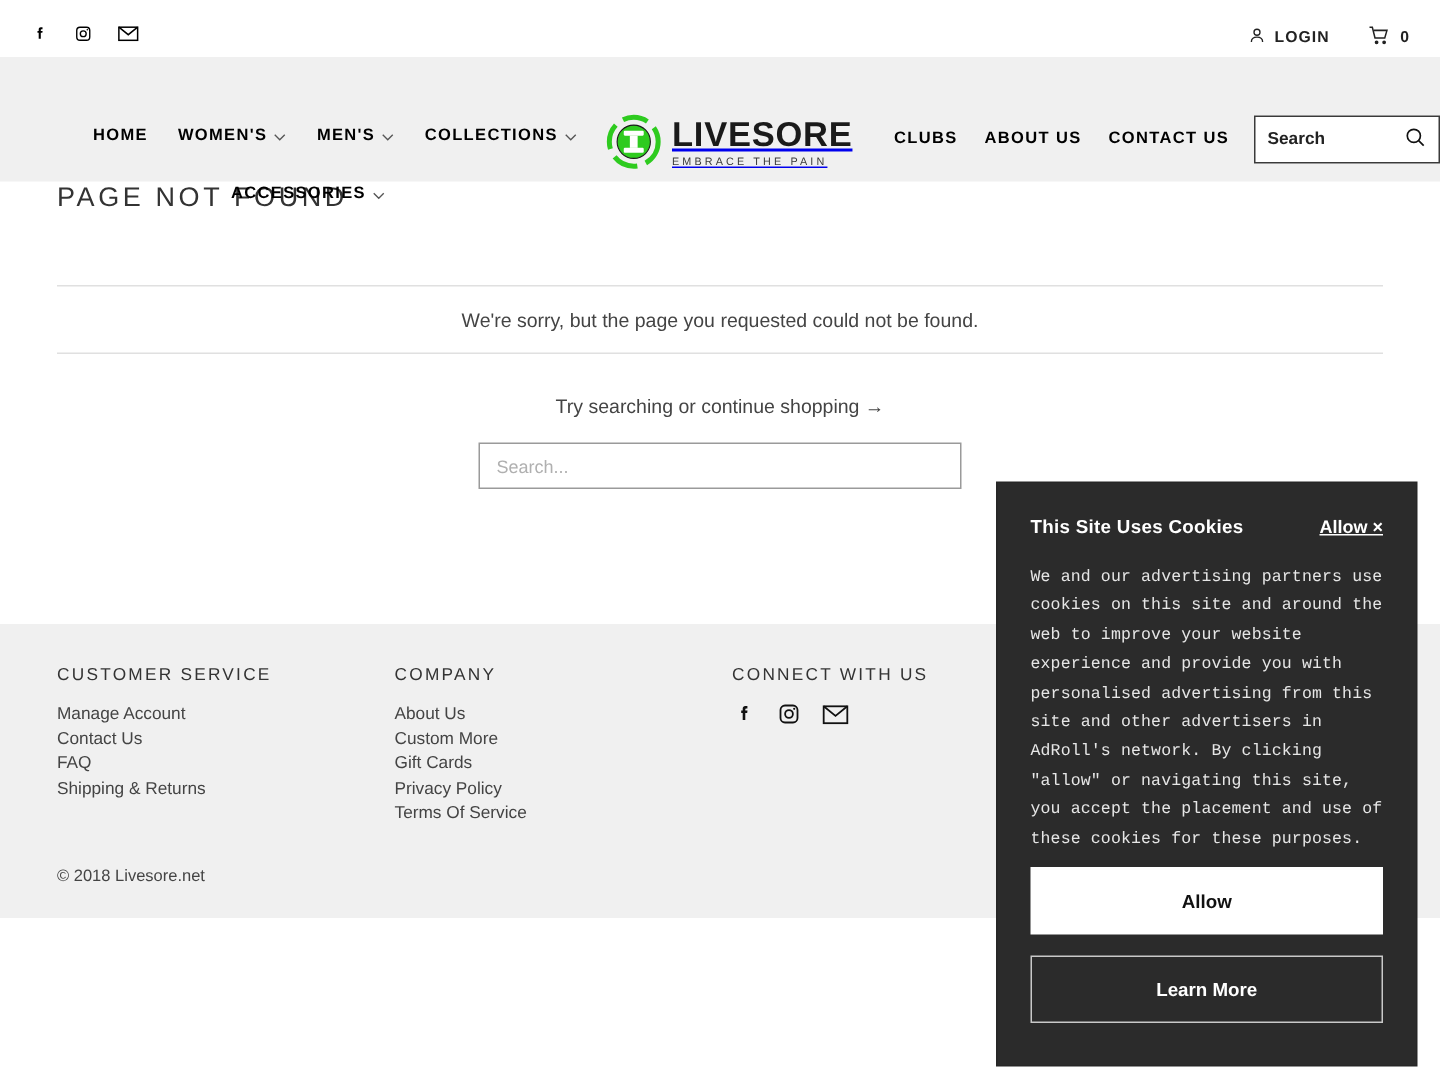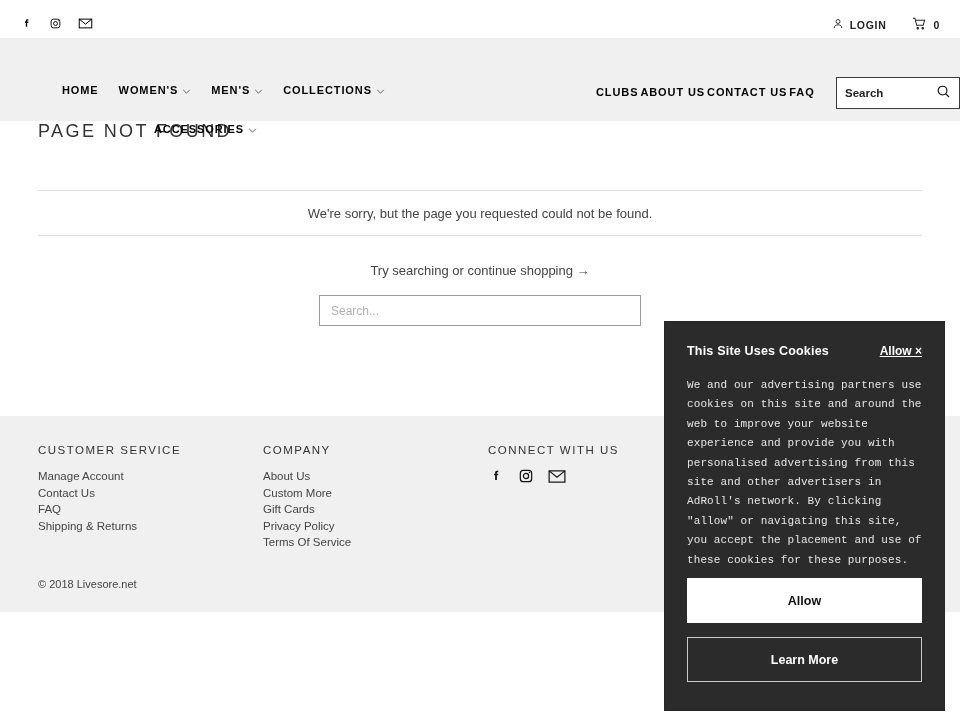"LIVESORE" a.logo { html: none -> <a> <span> <svg> <circle></circle> <circle></circle> <rect></rect> <rect></rect> <rect></rect> <circle></circle> </svg> </span> <span> <span>LIVESORE</span> <span>EMBRACE THE PAIN</span> </span> </a> }
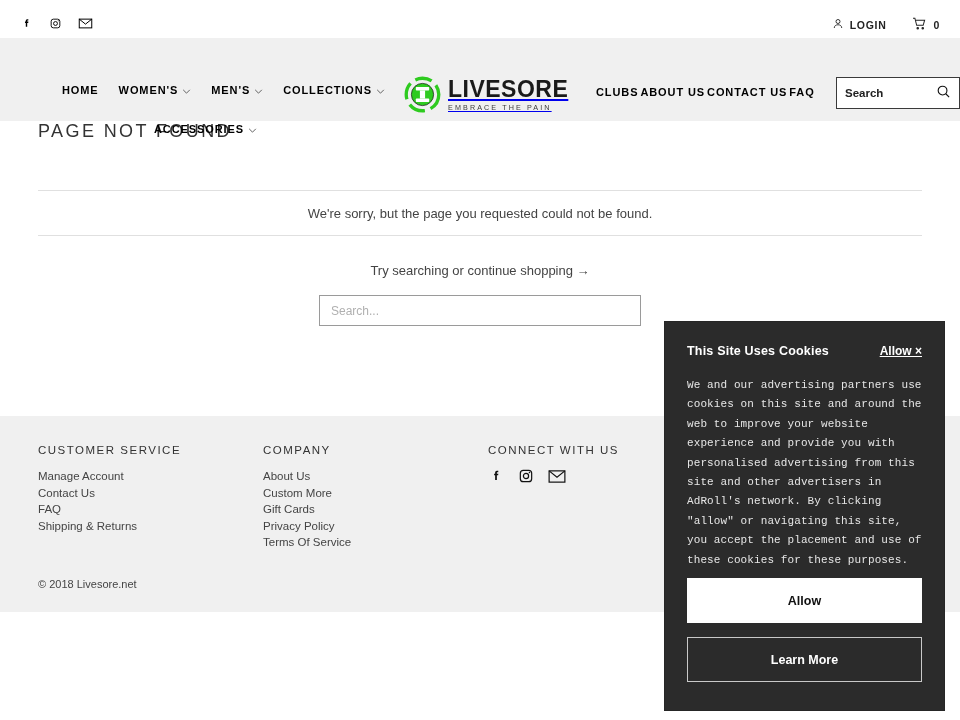"CLUBS" .nav-right { gap: 2px -> 18px }
